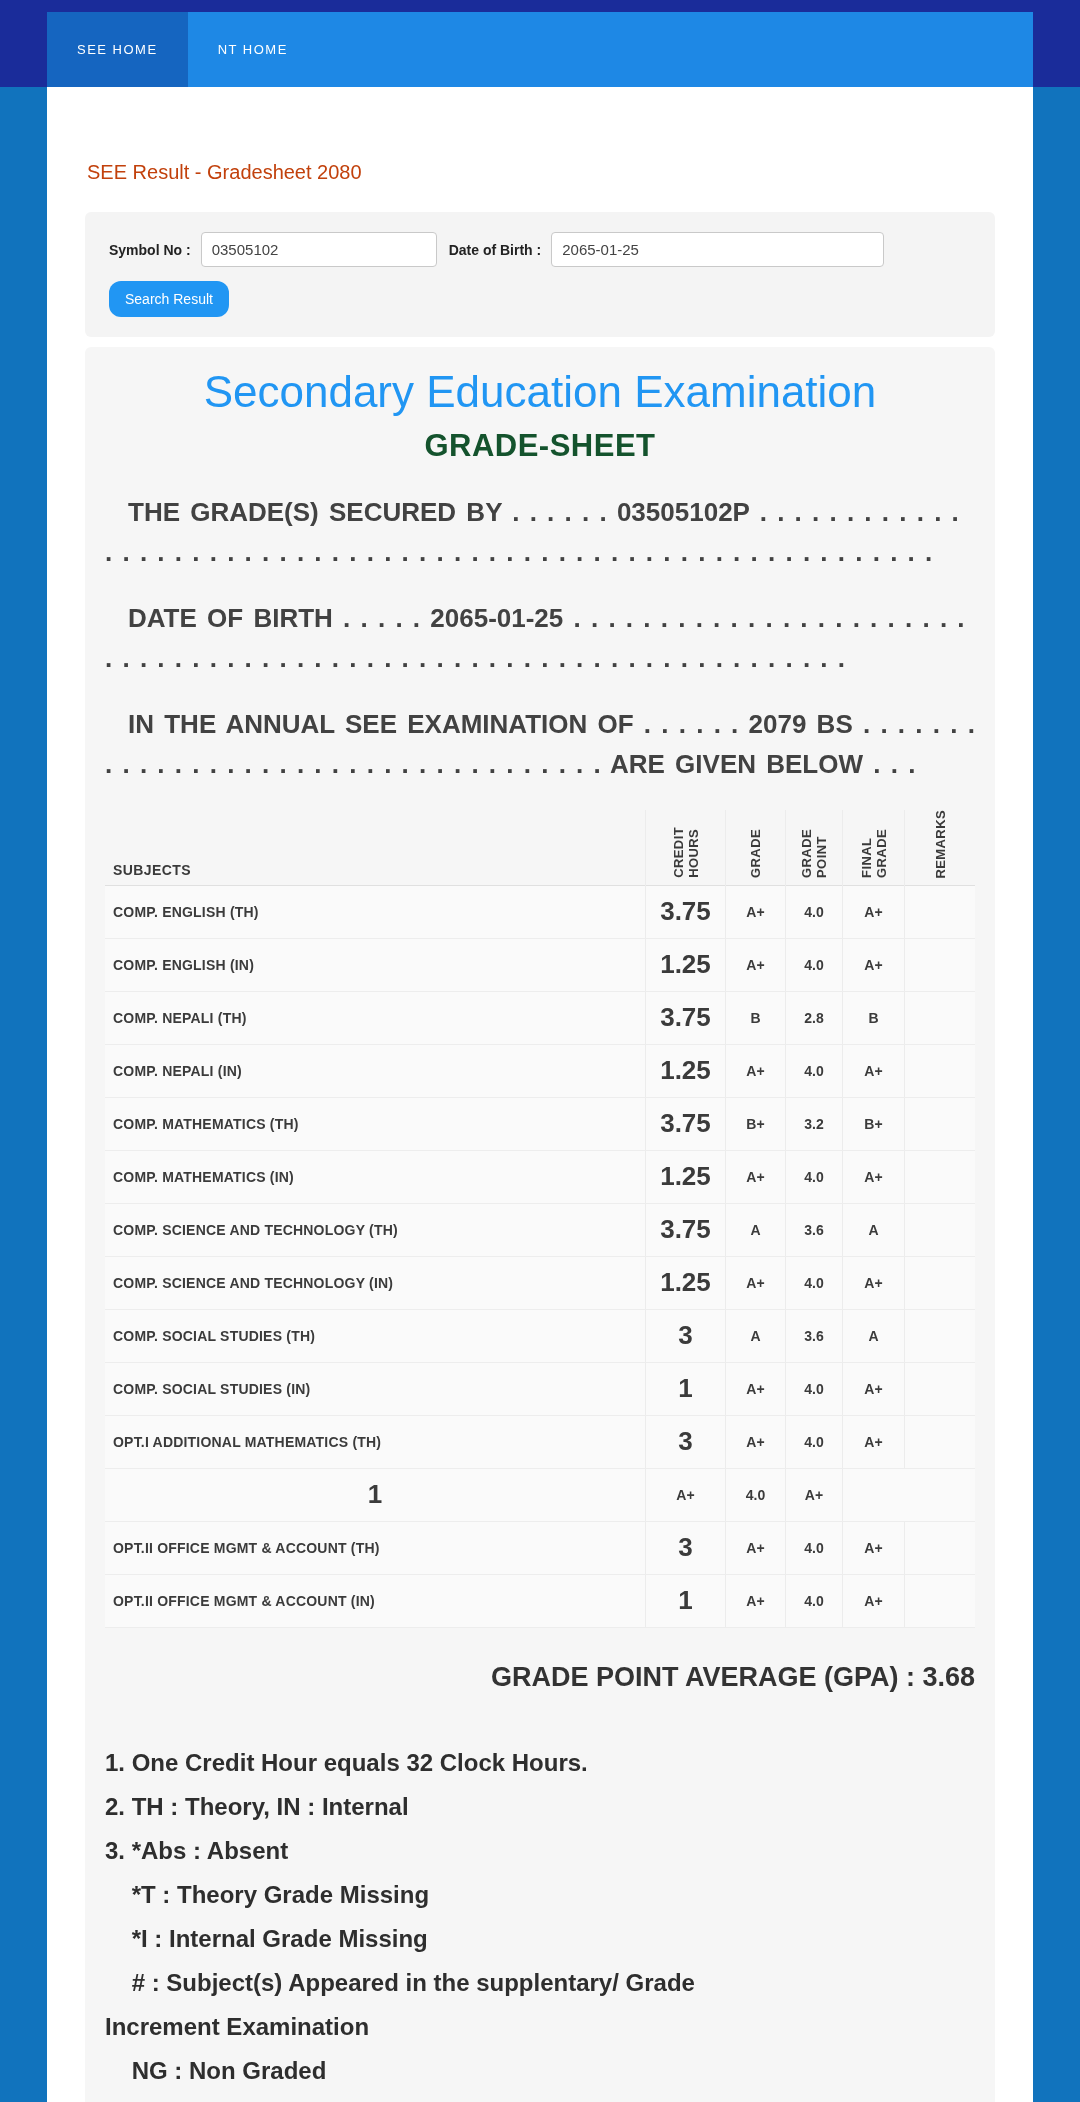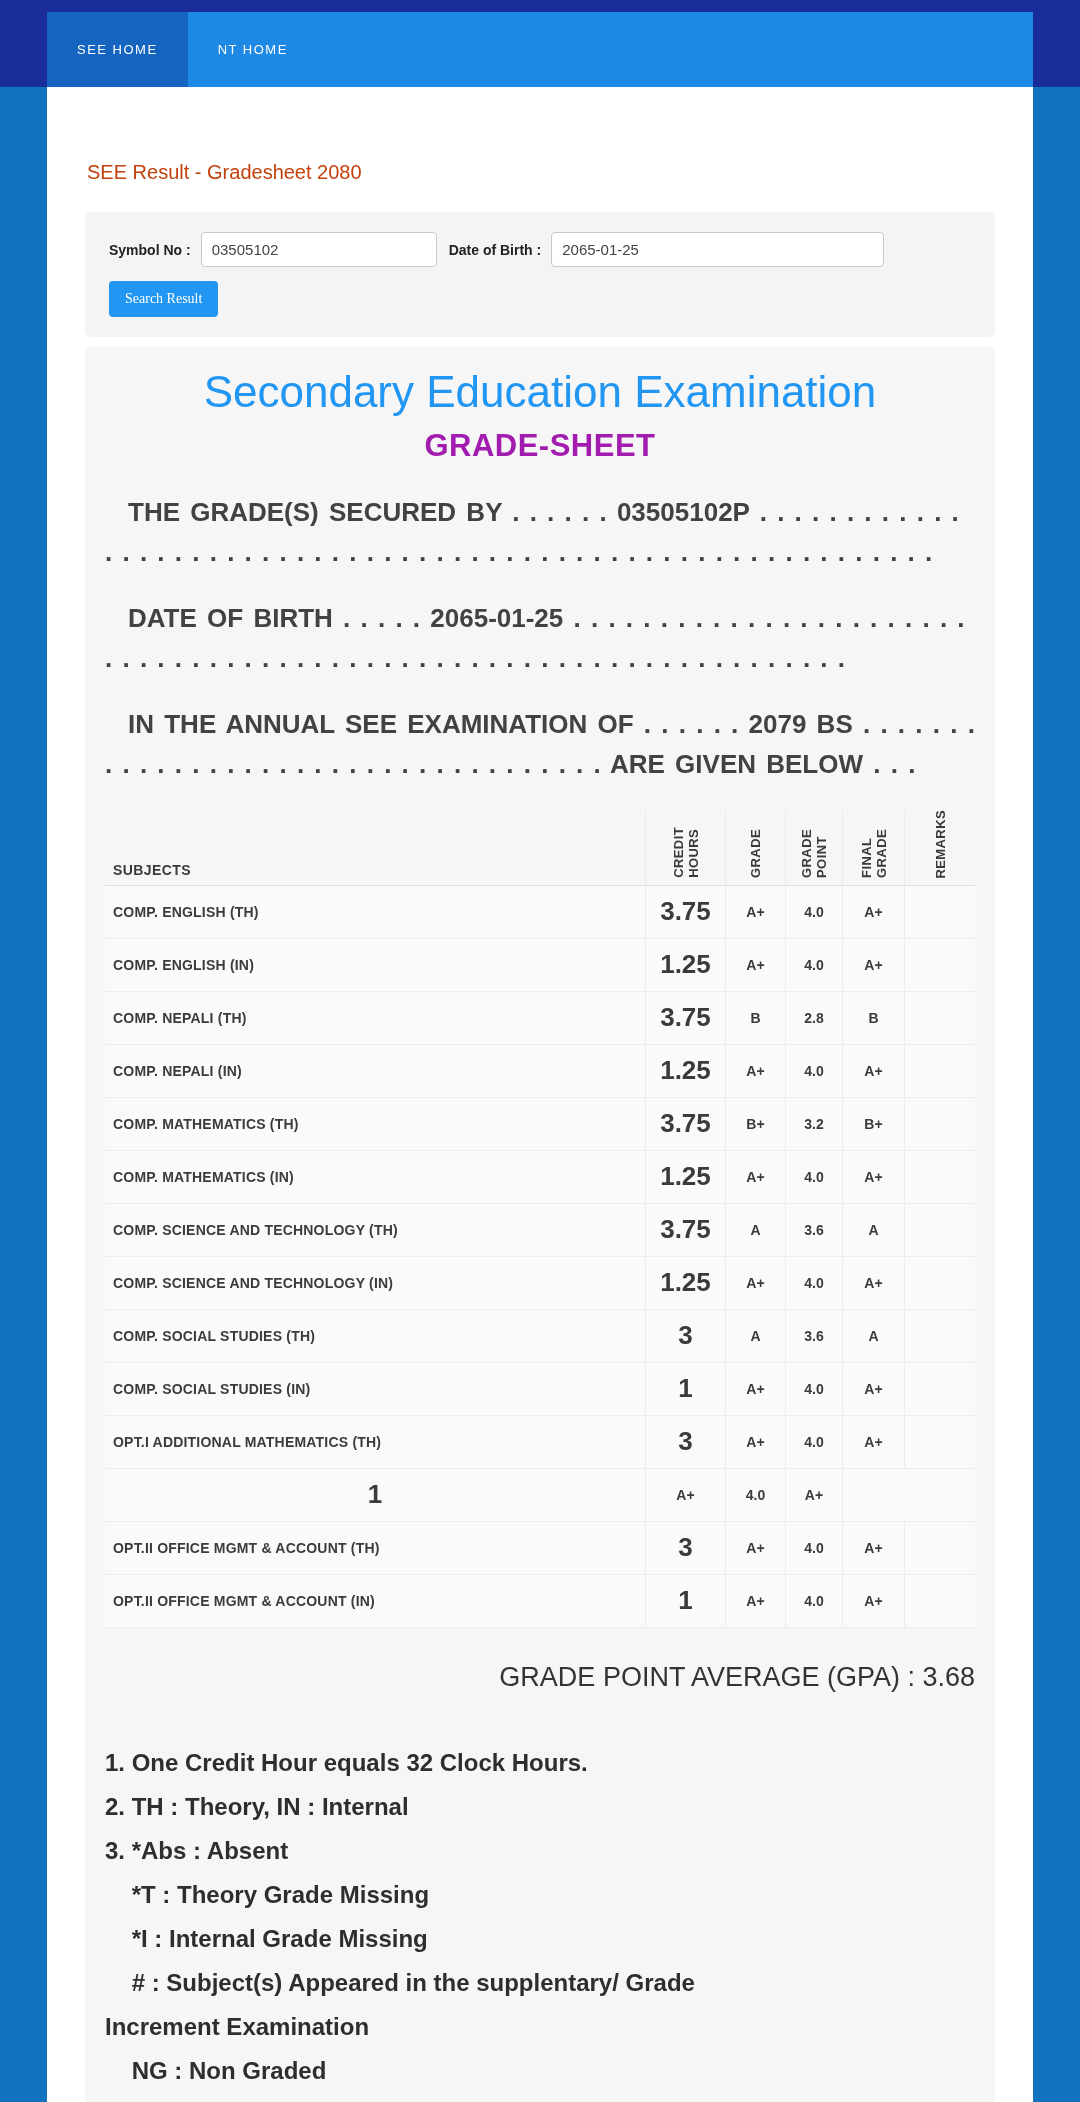"Search Result" .search-btn { border-radius: 4px -> 12px; font-family: Liberation Serif, serif -> Liberation Sans, sans-serif }
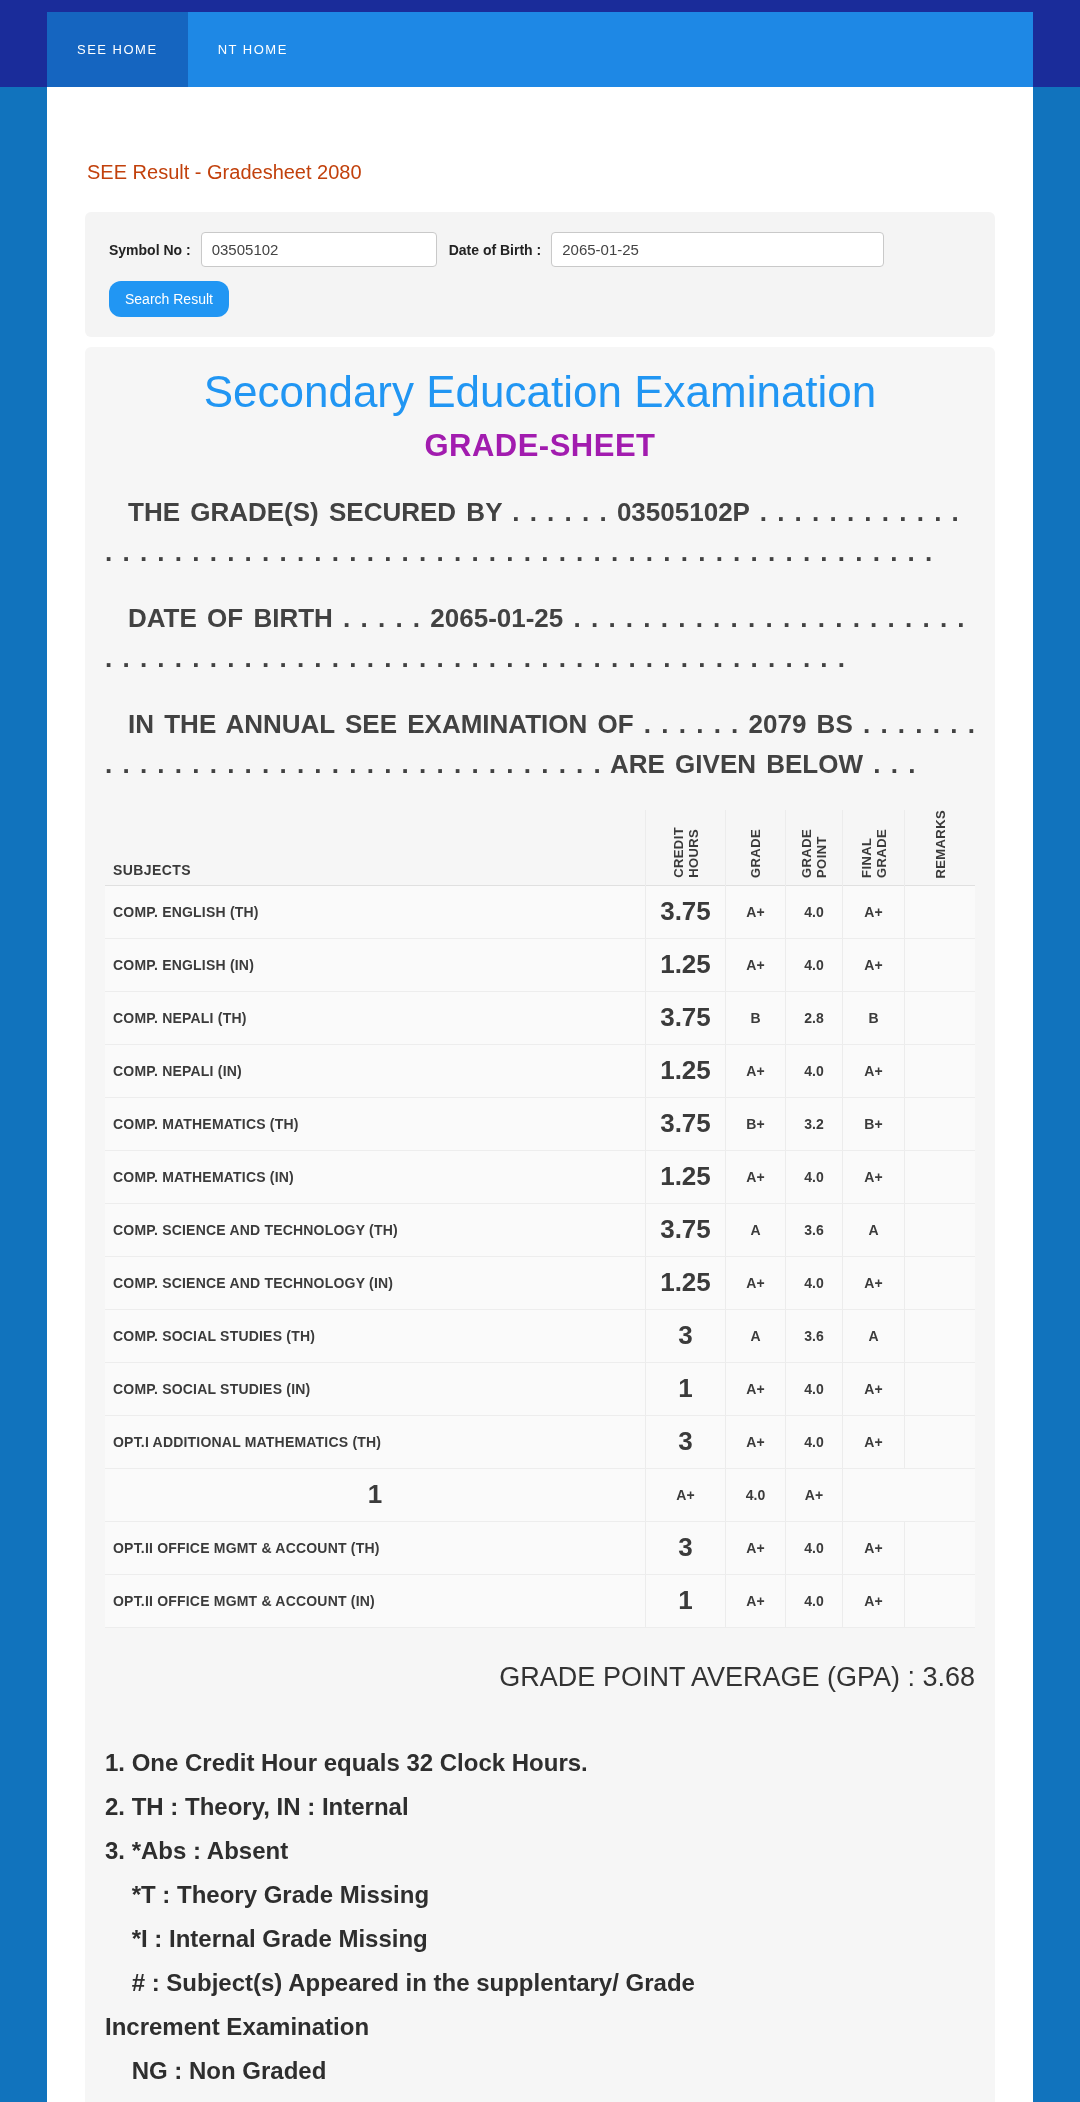"GRADE-SHEET" .sheet-subheading { color: #a21caf -> #14532d }
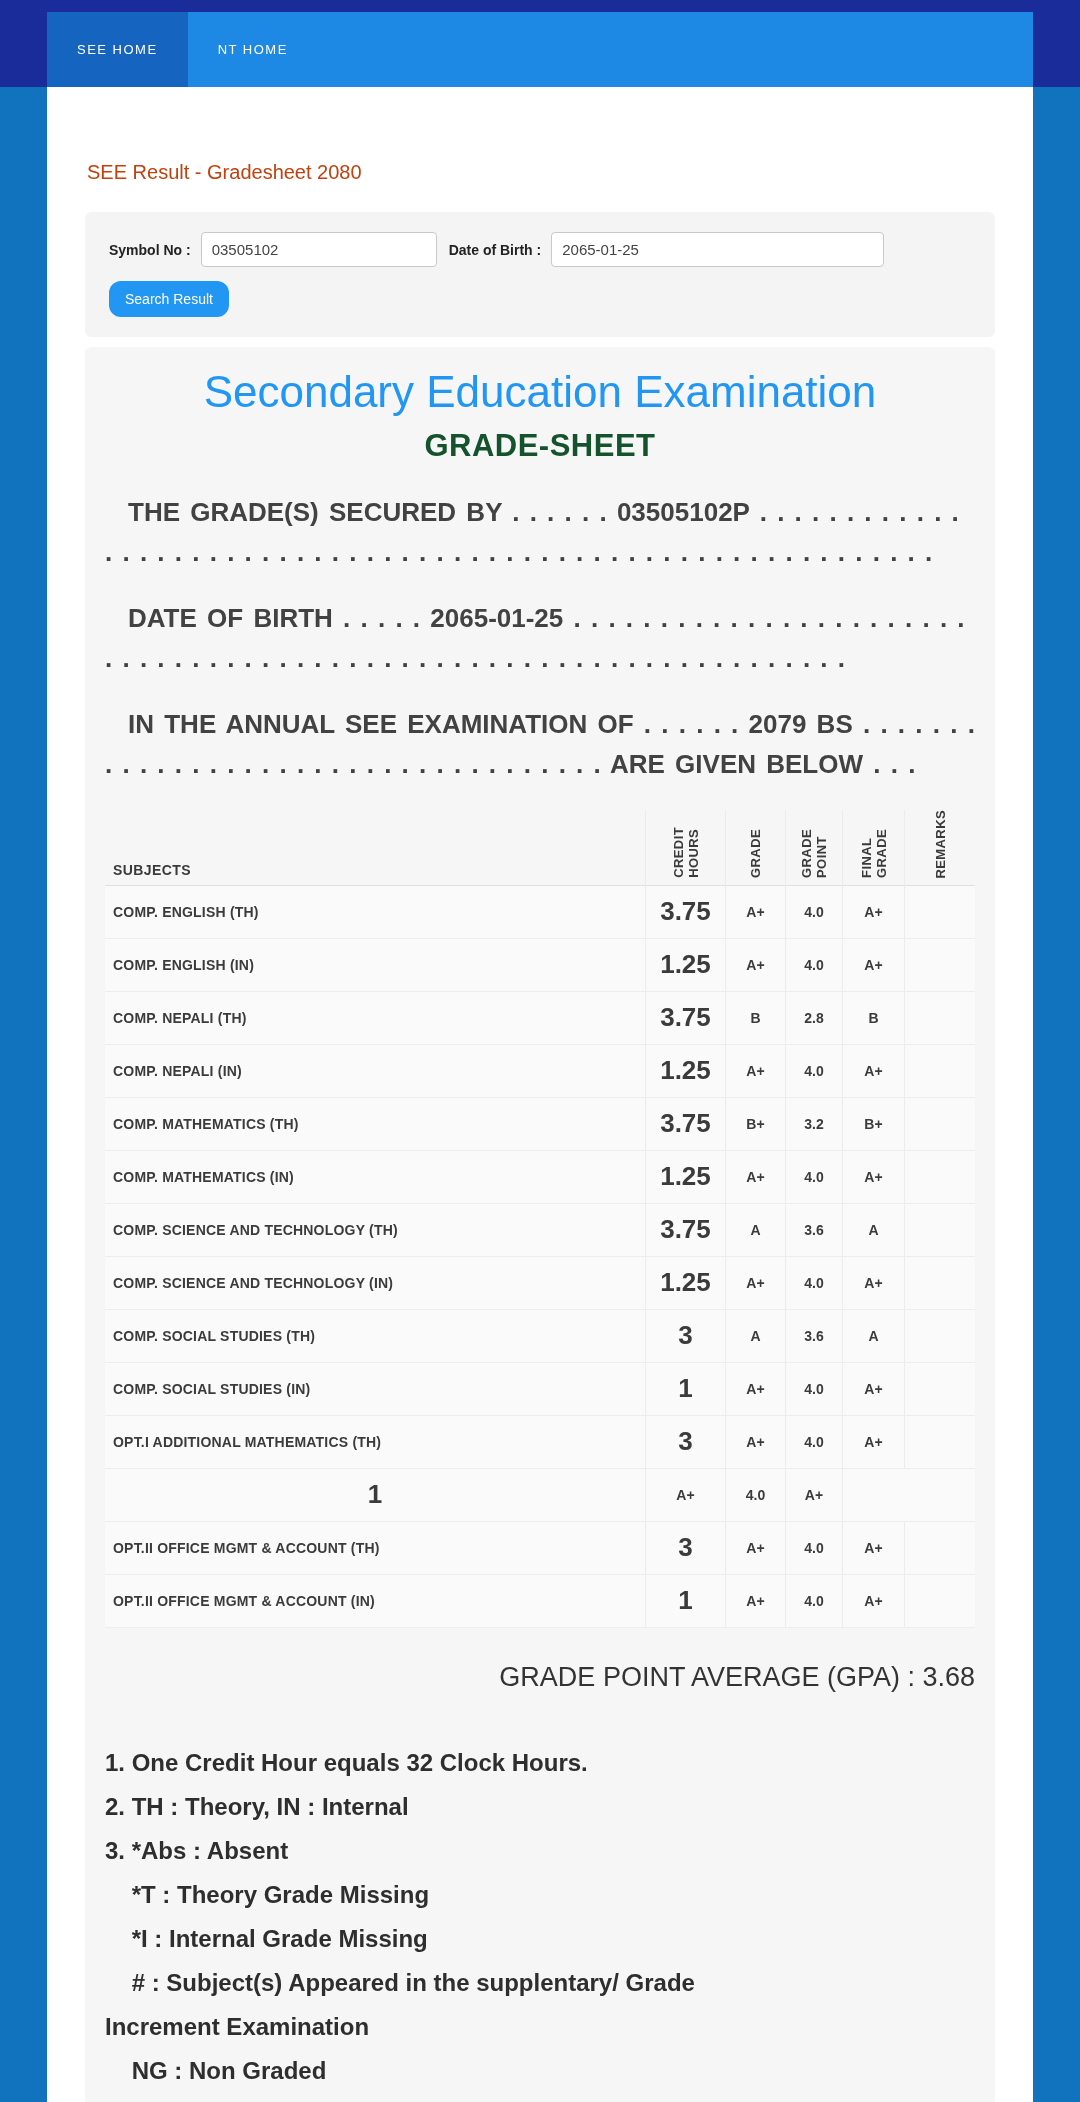"GRADE POINT AVERAGE (GPA) :" .gpa { font-weight: normal -> bold }
